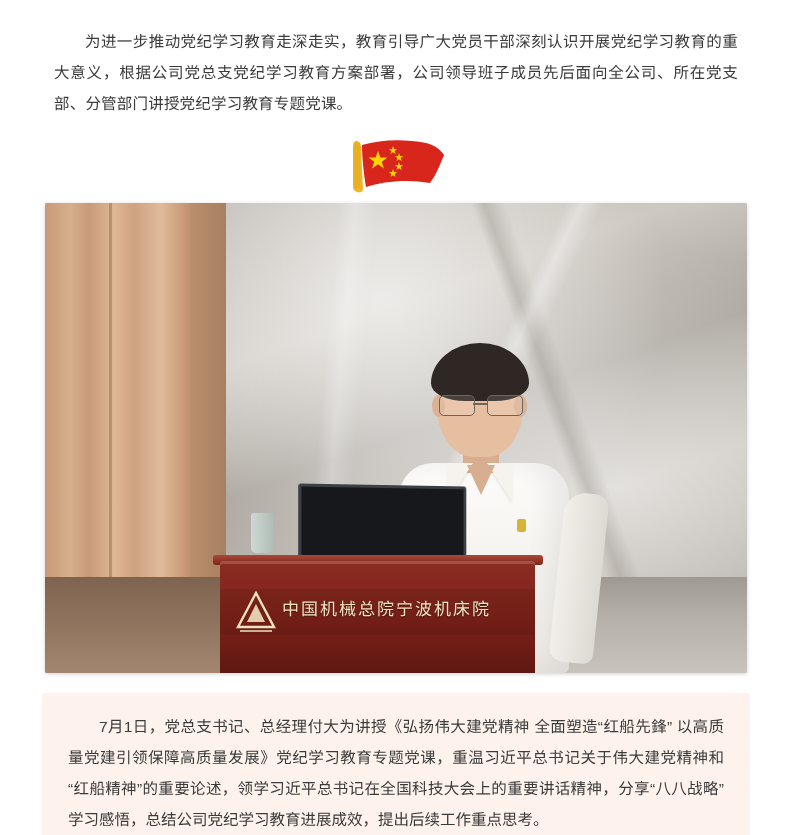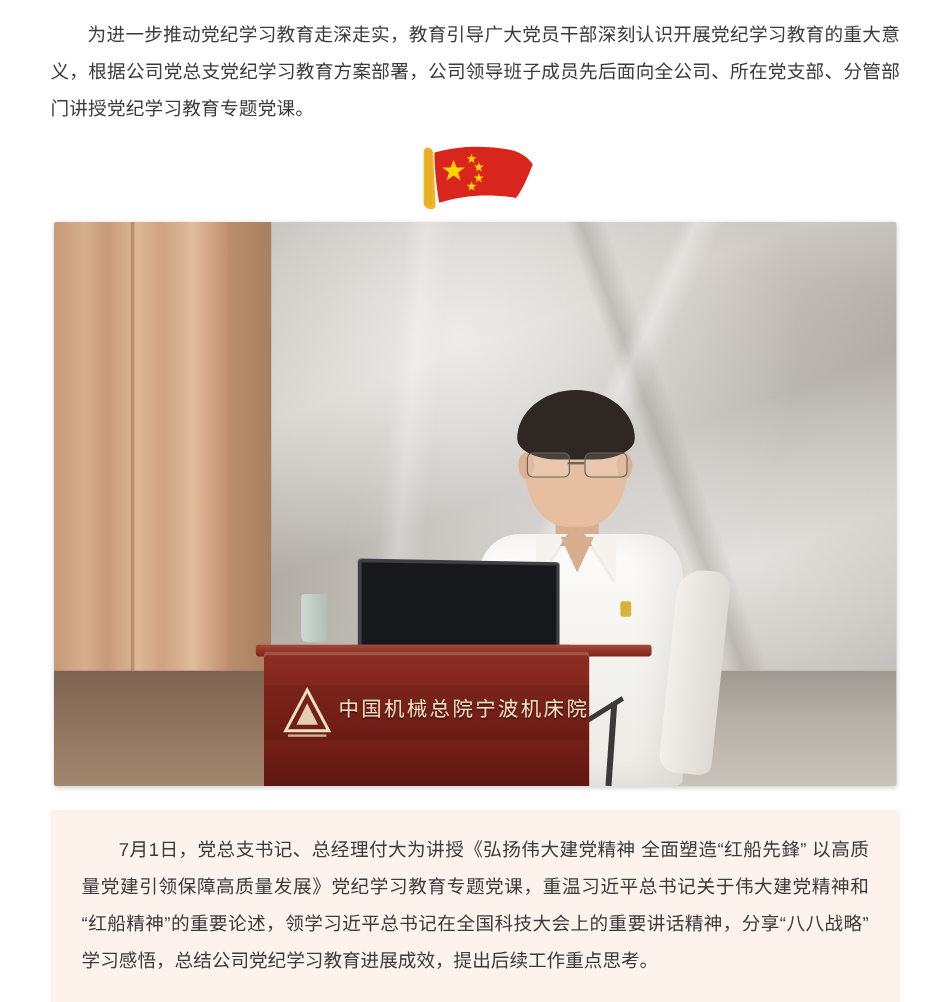"为进一步推动党纪学习教育走深走实，教育引导广大党员干部深刻认识开展党纪学习教育的" .intro { margin: 0 -> 12px }
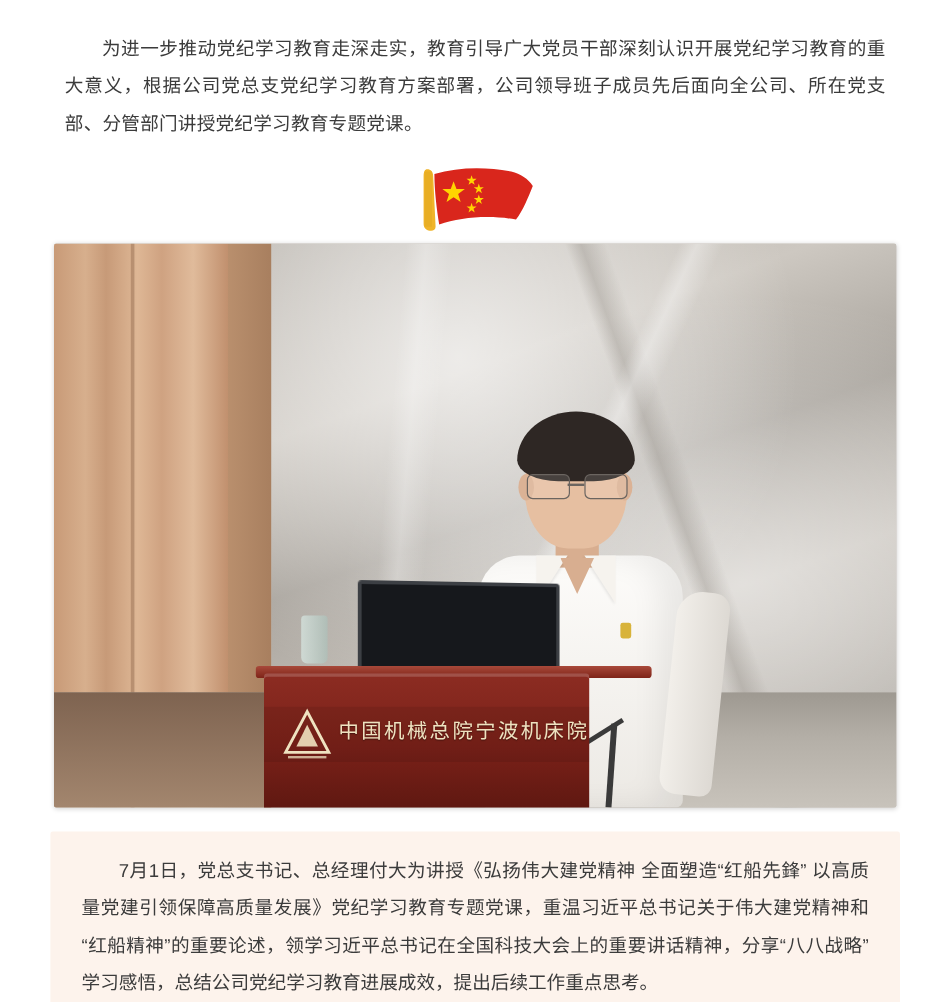"中国机械总院宁波机床院" .podium { width: 271px -> 315px }
